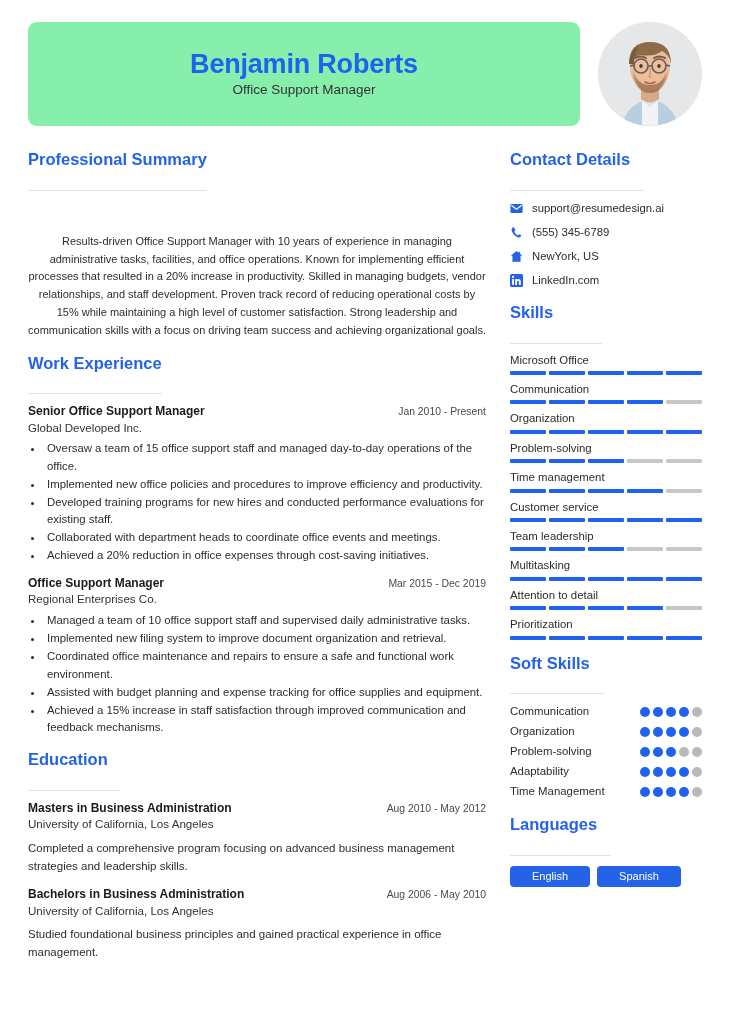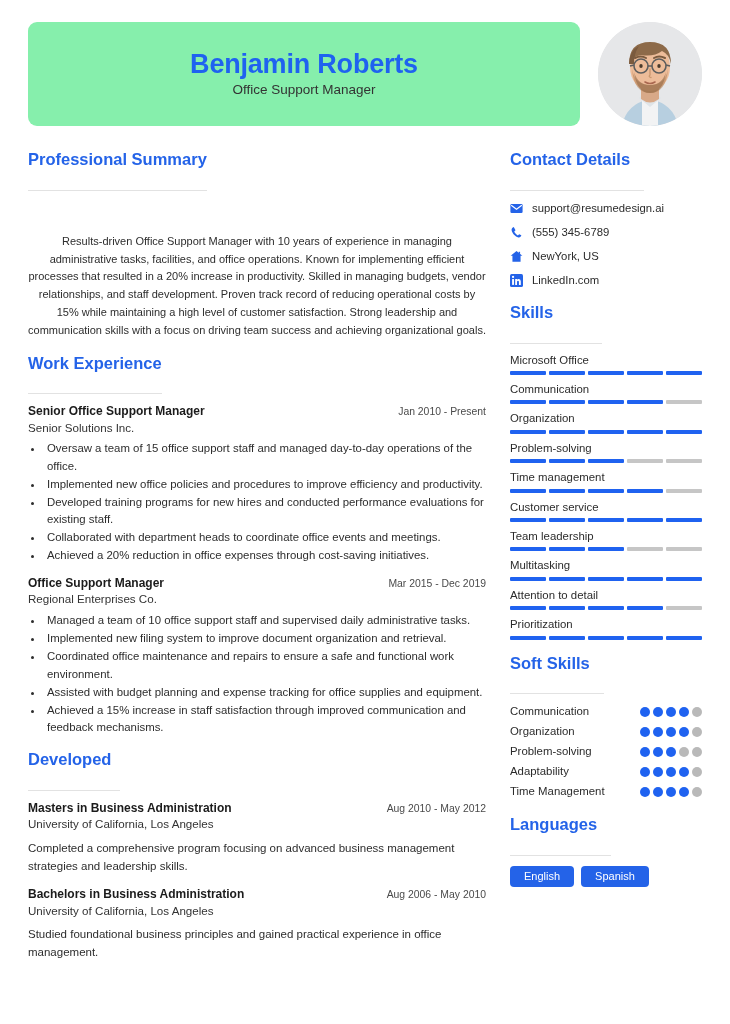"Senior Solutions Inc." div.entry-org { text: Senior Solutions -> Global Developed }
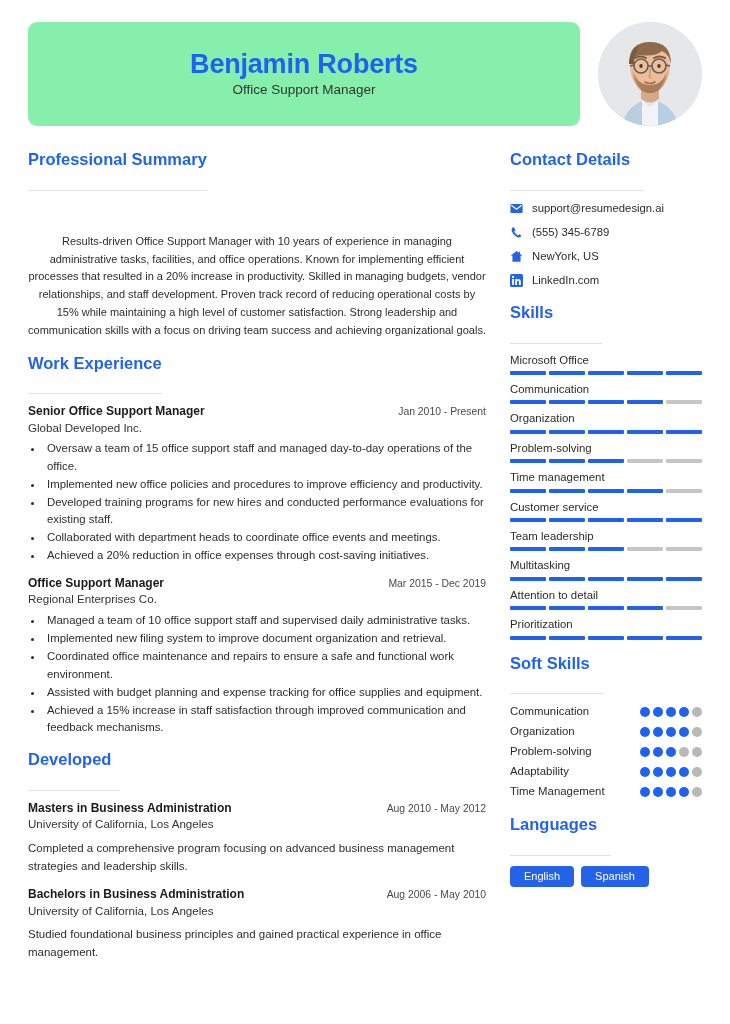"Developed" div.sec-head { text: Developed -> Education }
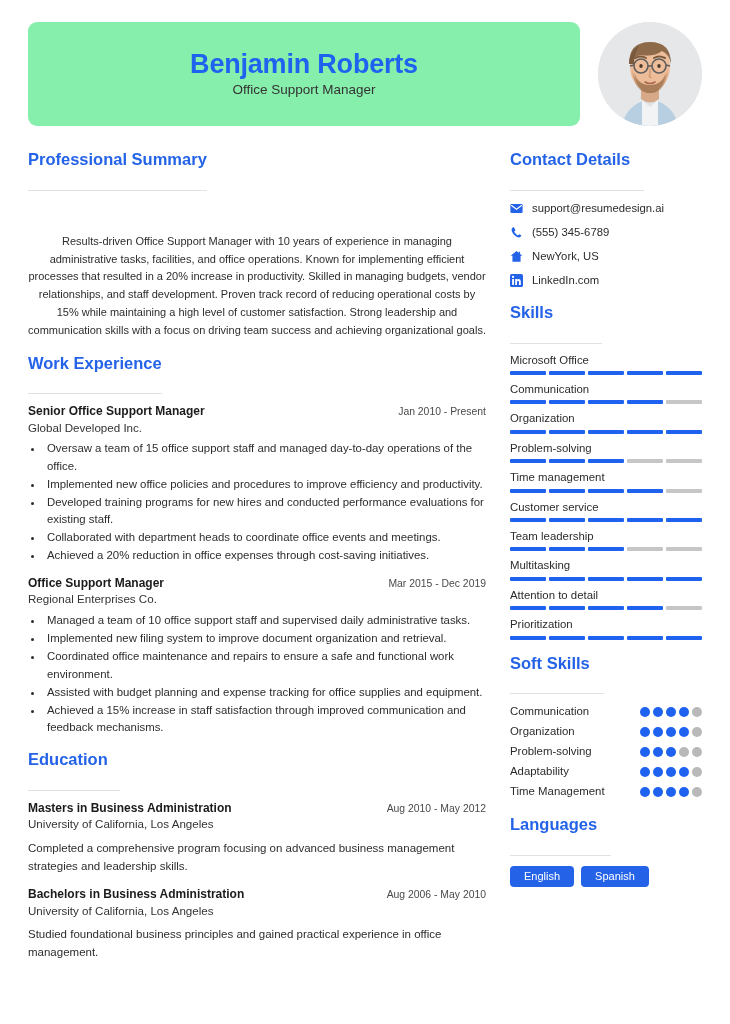"English" .lang-chip { padding: 3px 14px -> 3px 22px }
